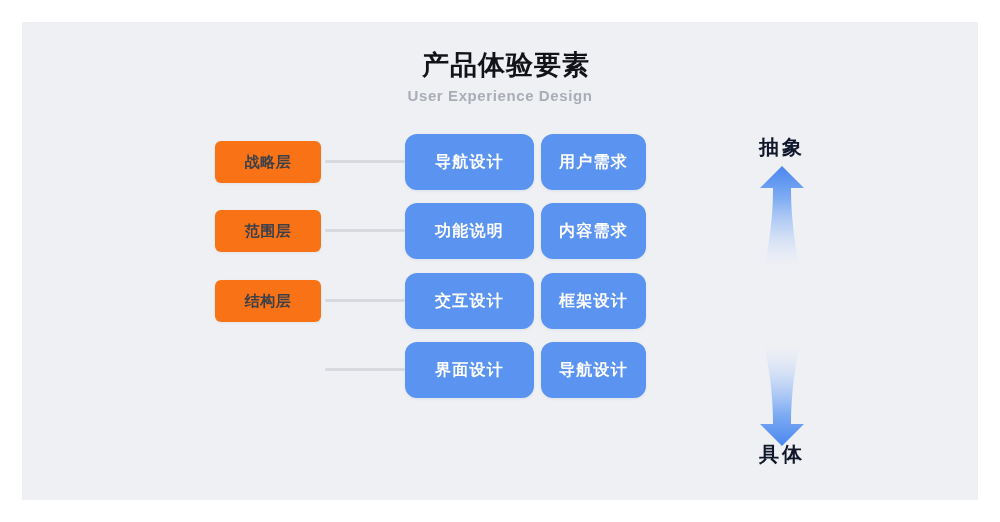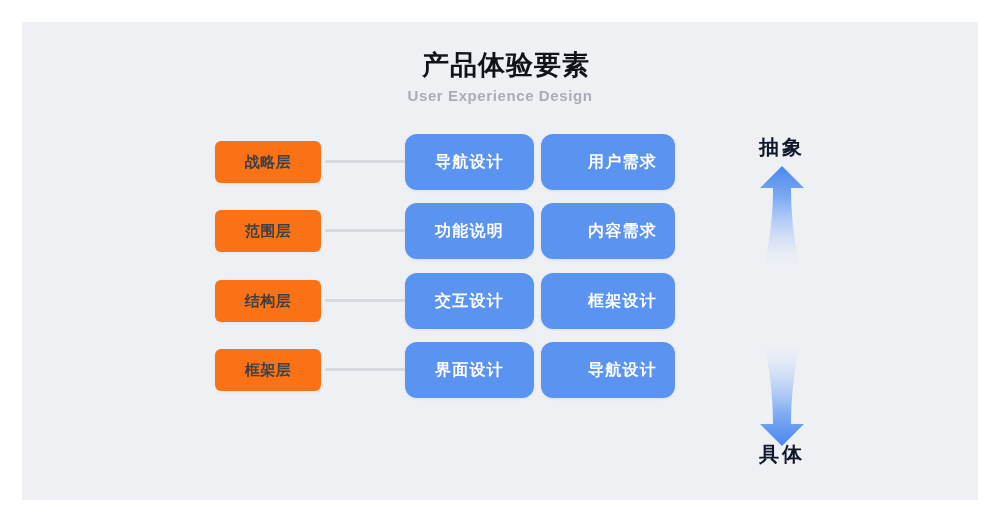"用户需求" .chip.col-b { padding-left: 29px -> none }
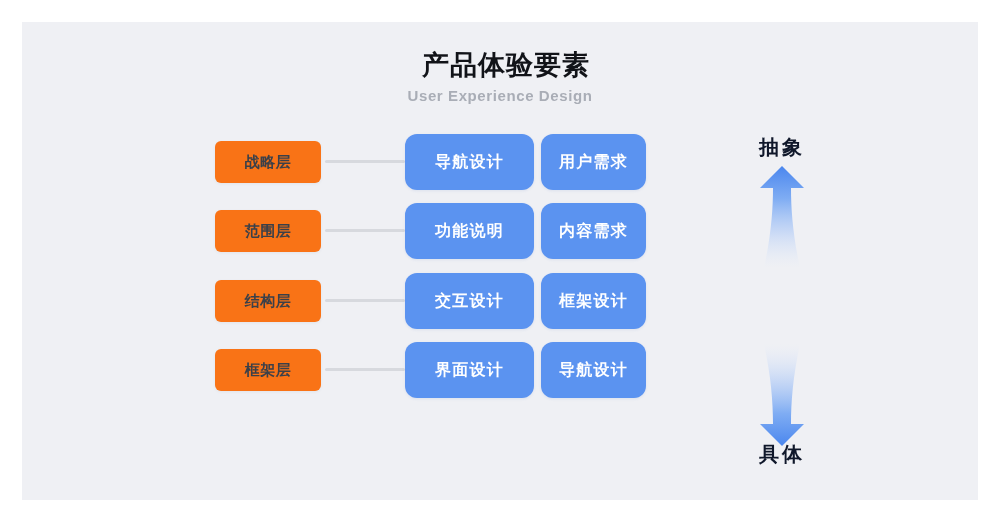"框架层" div.layer-label { html: <div>框架层</div> -> none }
